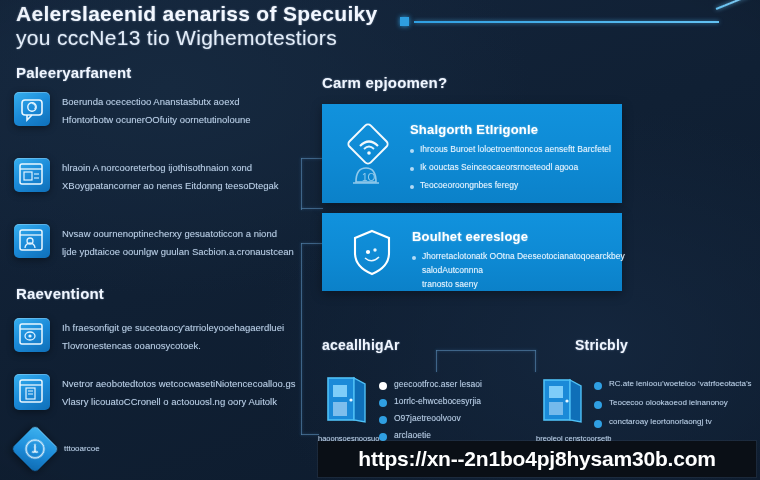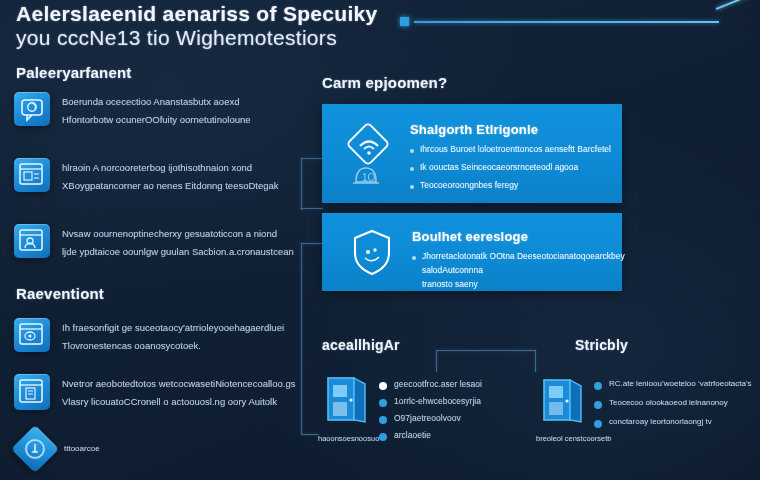"https://xn--2n1bo4pj8hysam30b.com" div.urlbar { html: none -> <div> <span>https://xn--2n1bo4pj8hysam30b.com</span> </div> }
